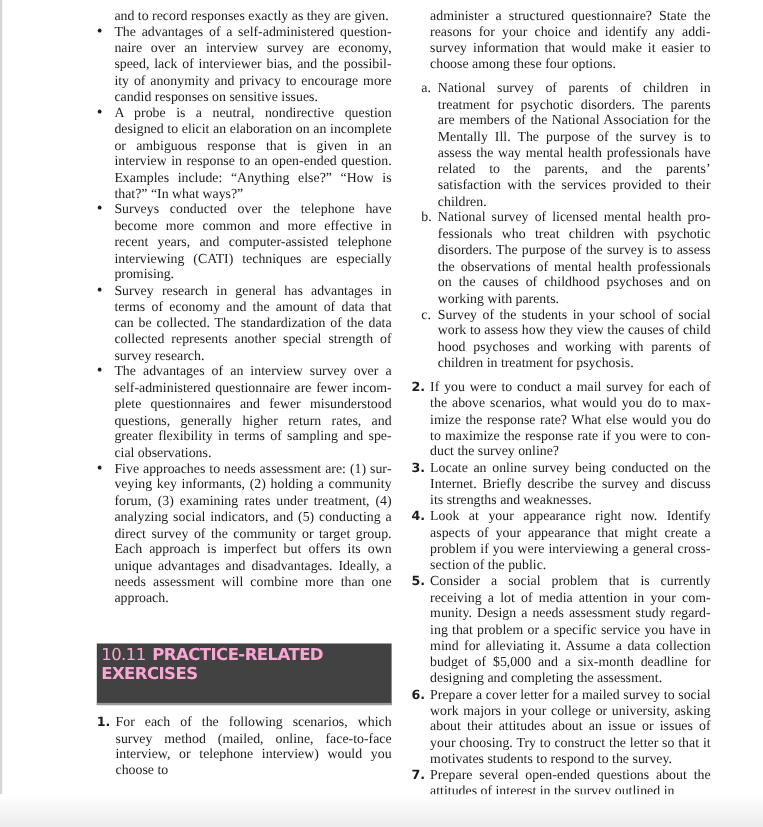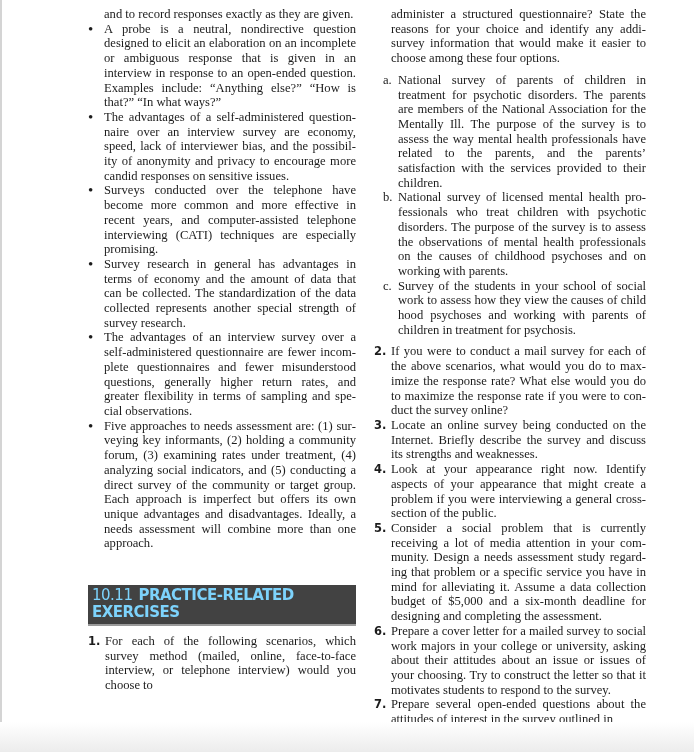"A probe is a neutral," li { order: before "The advantages of a self-administered" -> after "The advantages of a self-administered" }
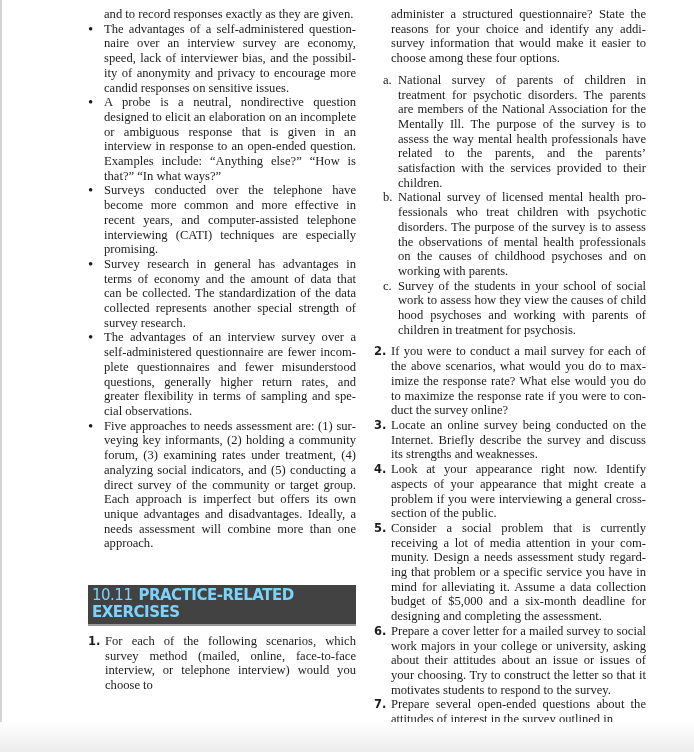"10.11 PRACTICE-RELATED" .section-head { color: #7dd3fc -> #f9a8d4; padding: 2px 4px 3px 4px -> 2px 4px 18px 4px }
